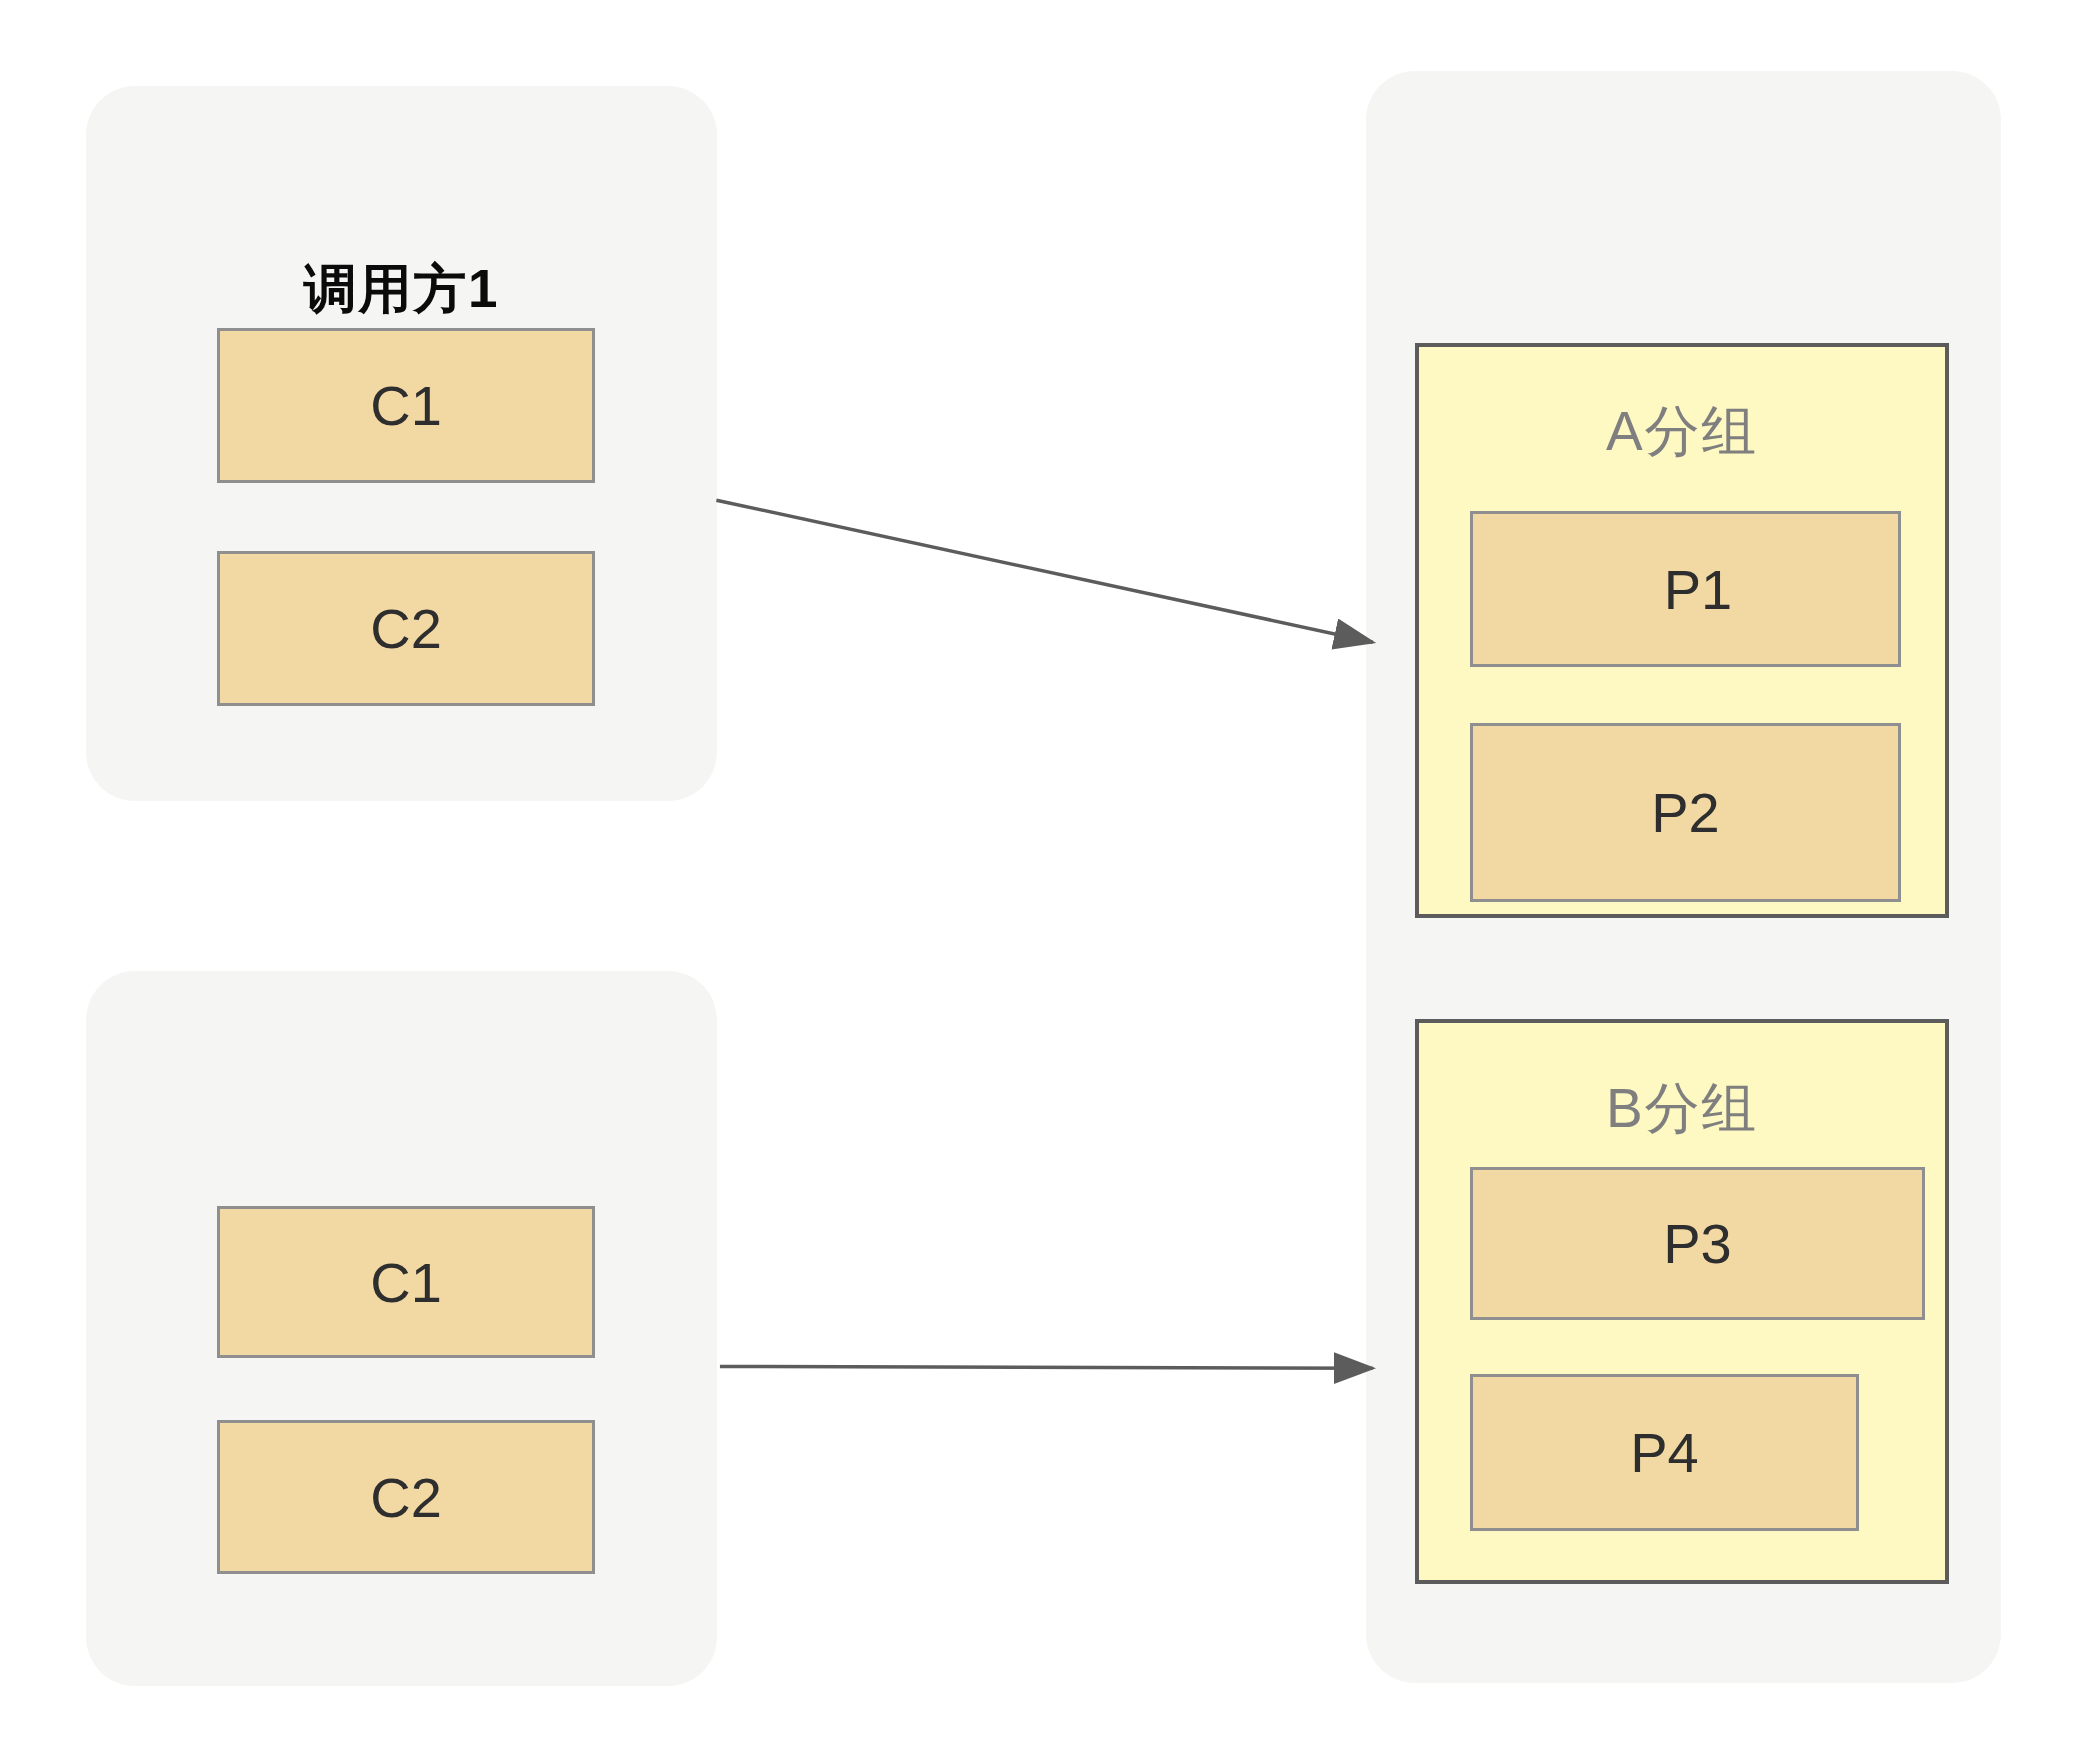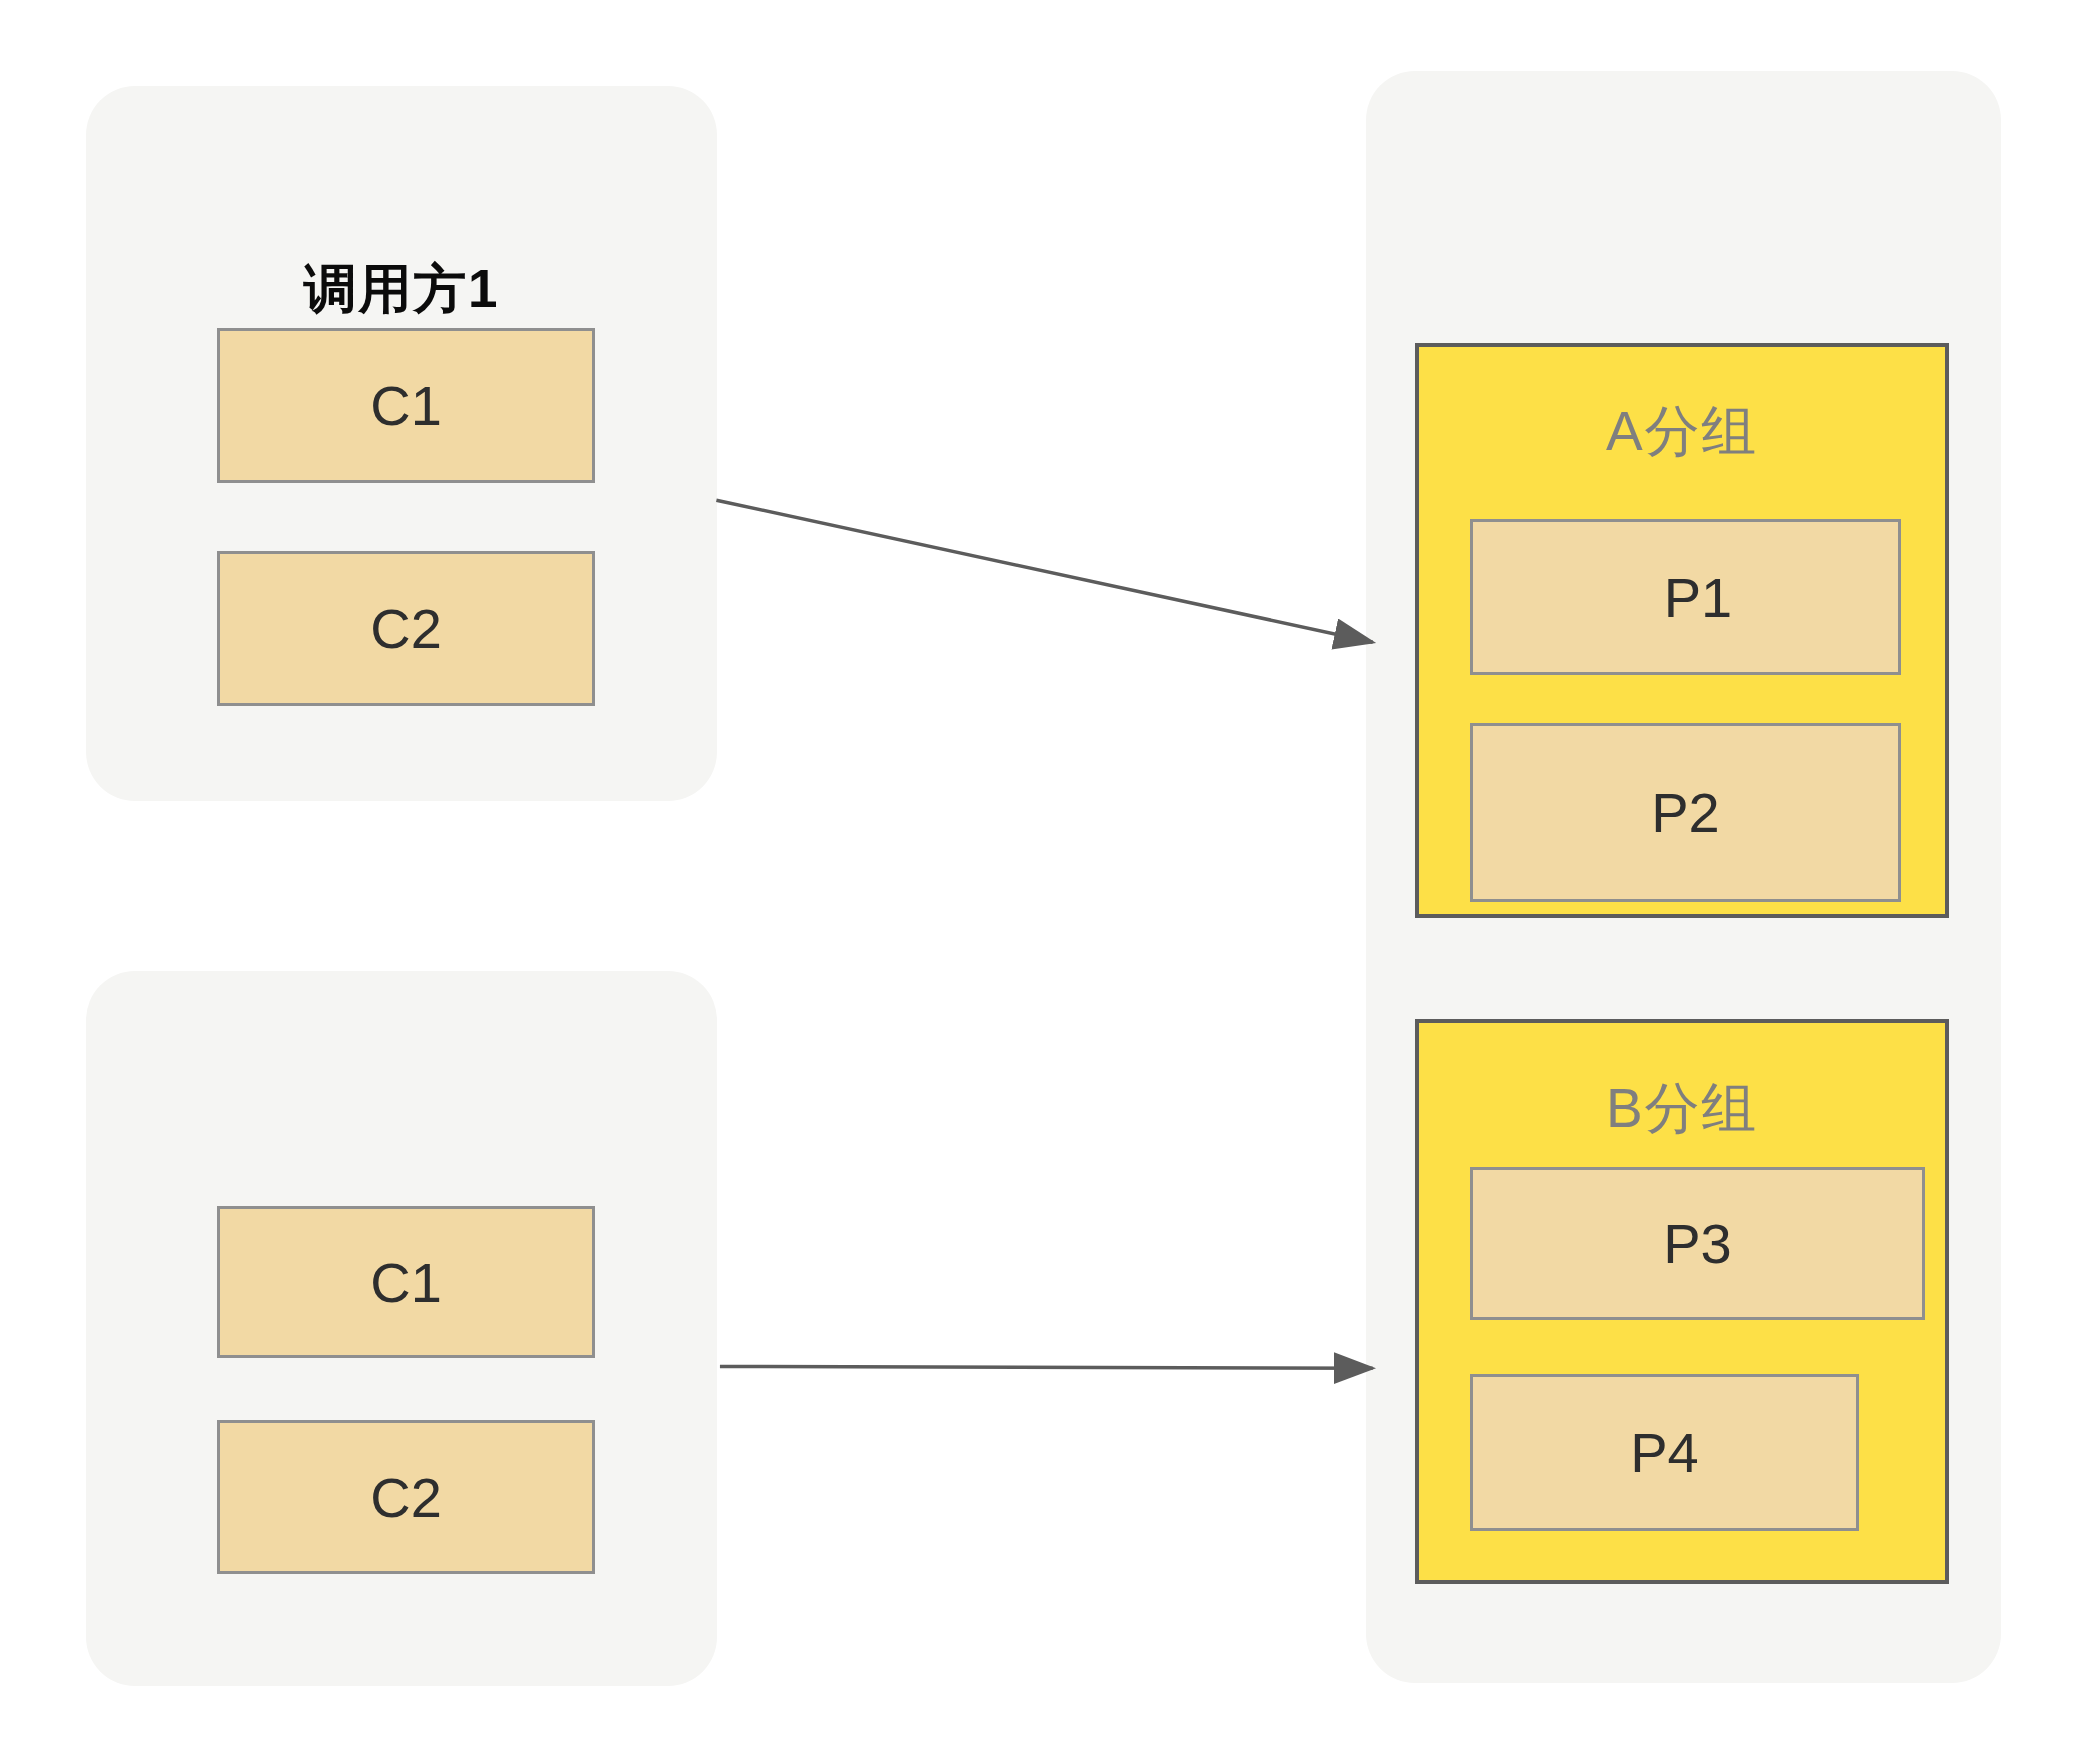"A分组" .group { background: #fde047 -> #fef9c3 }
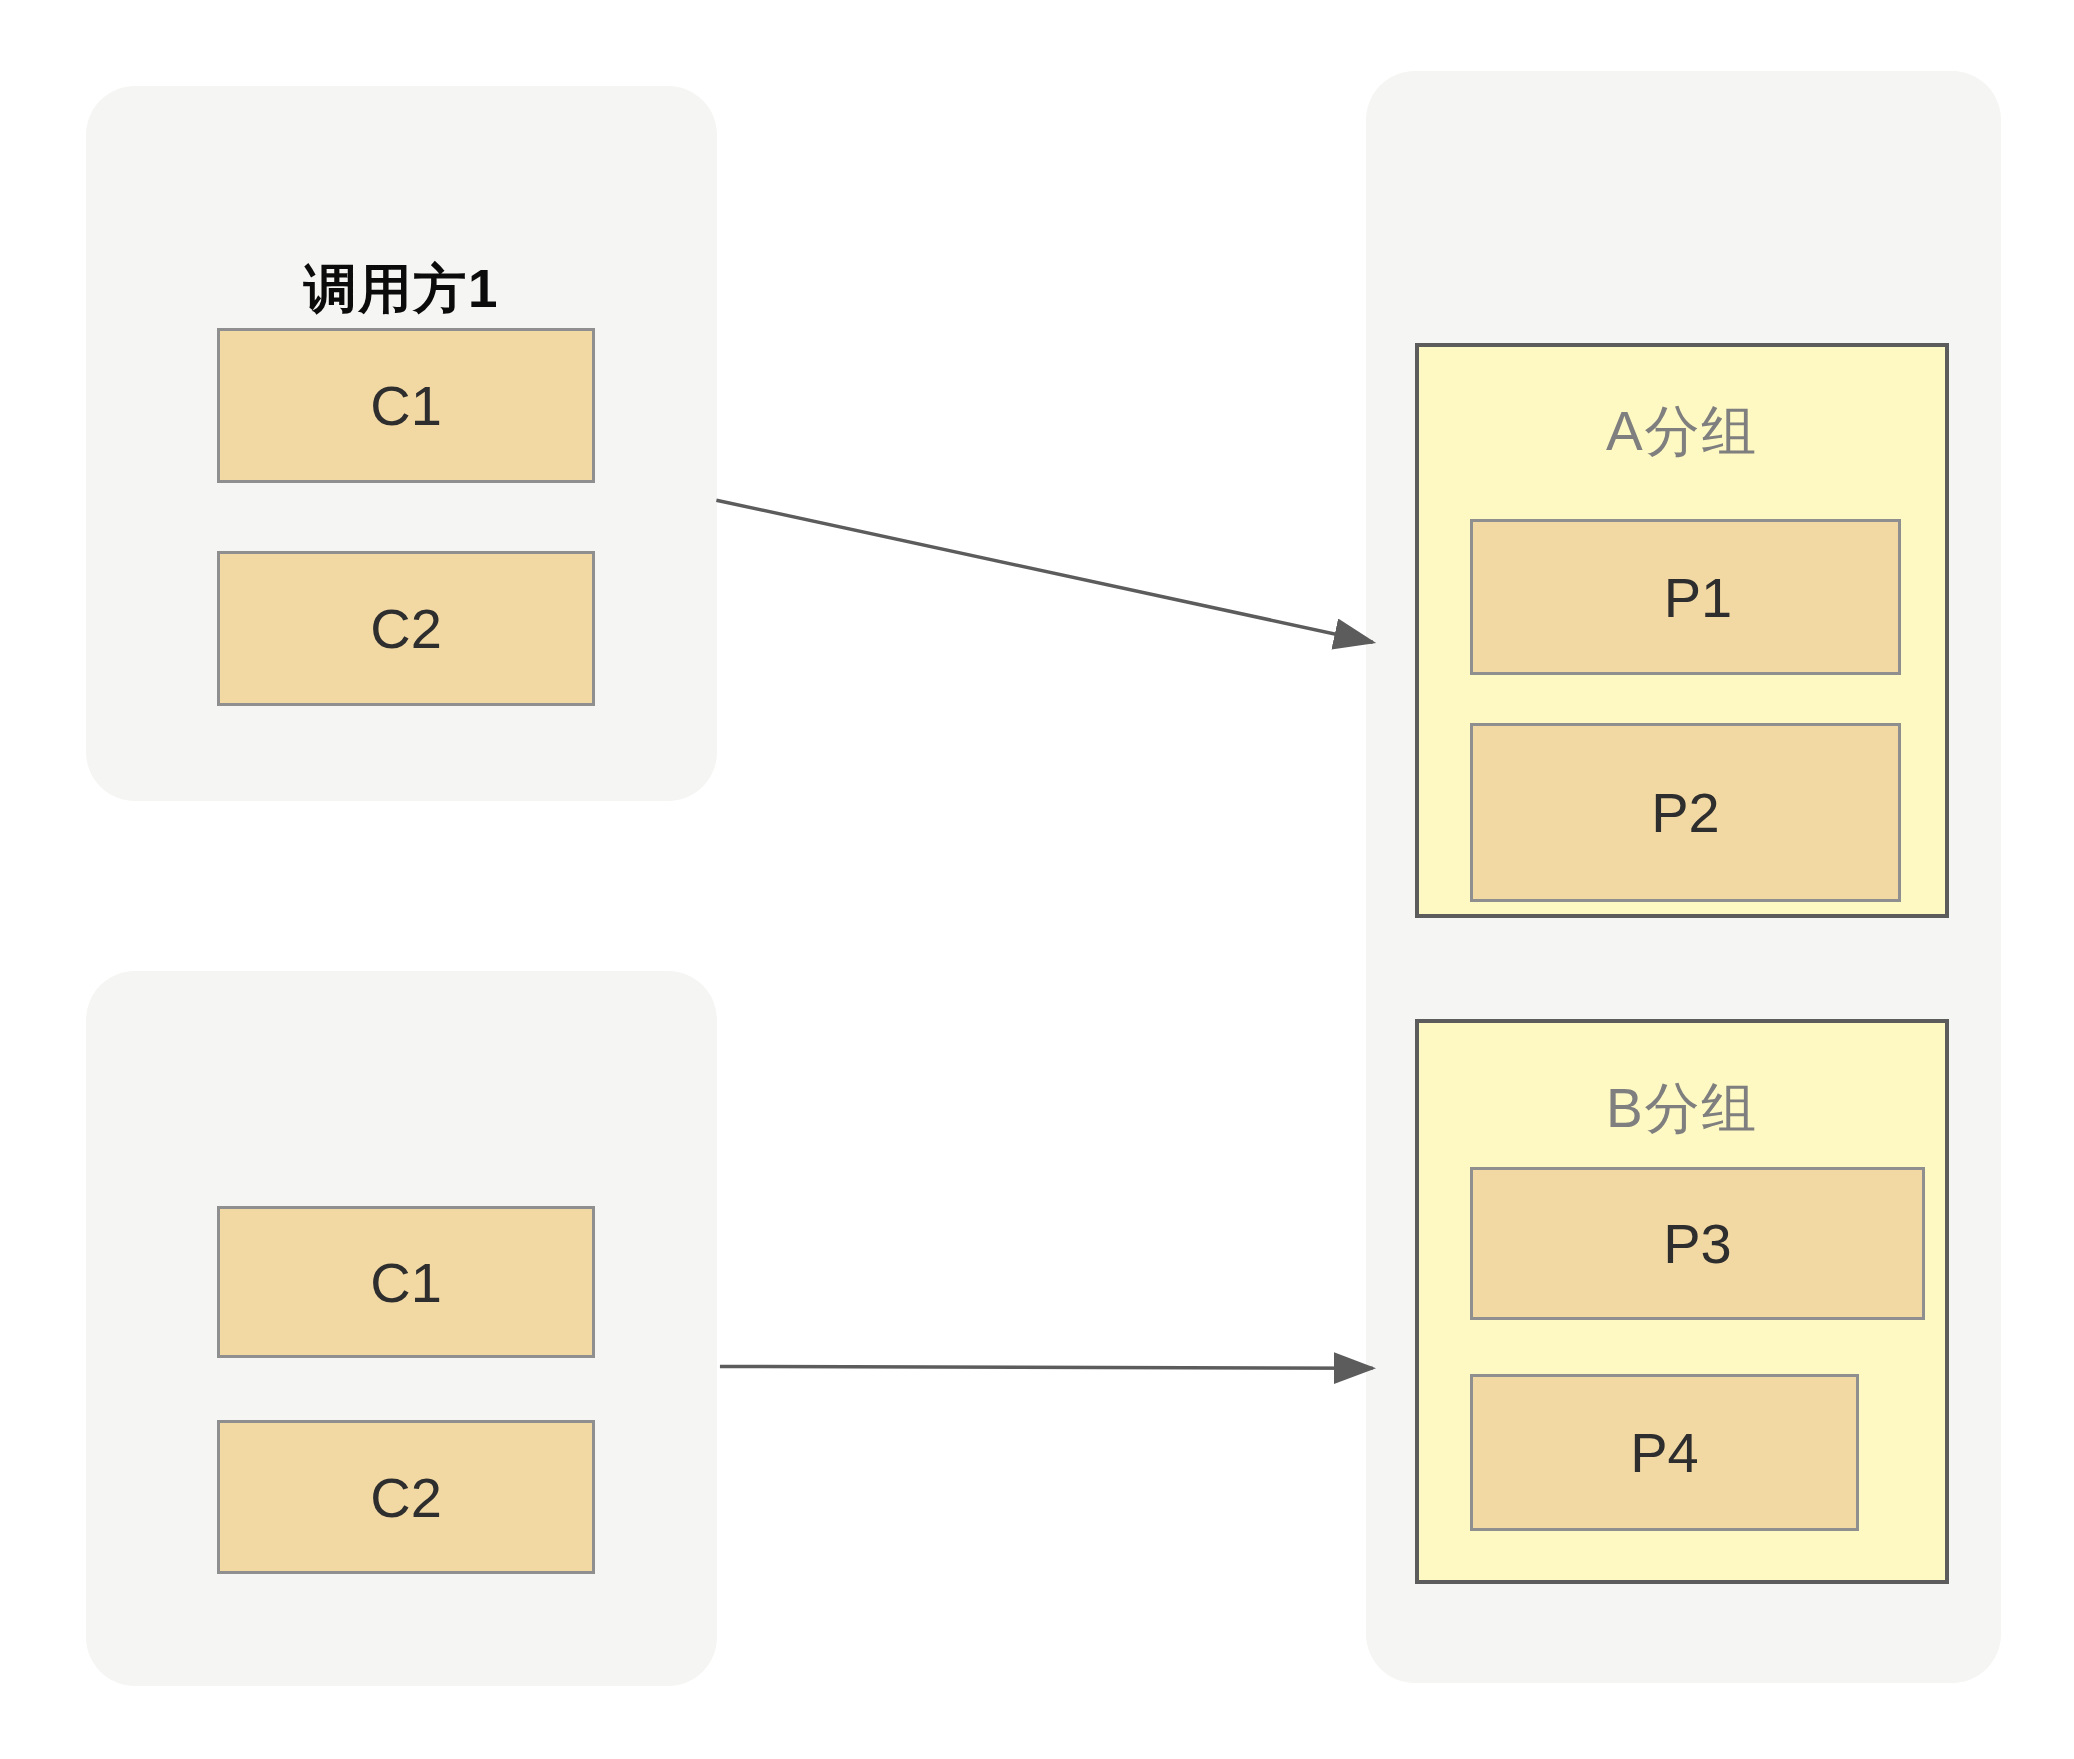"P1" .group-a .node-1 { top: 172px -> 164px }
